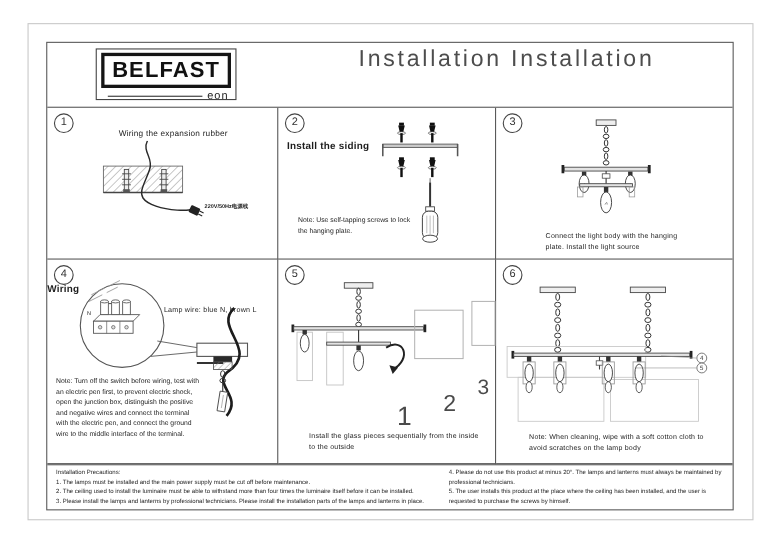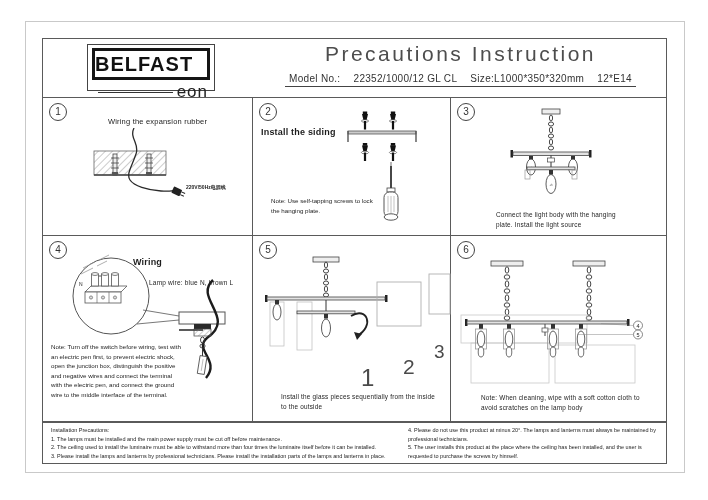"BELFAST" .logo-inner { text-align: none -> center }
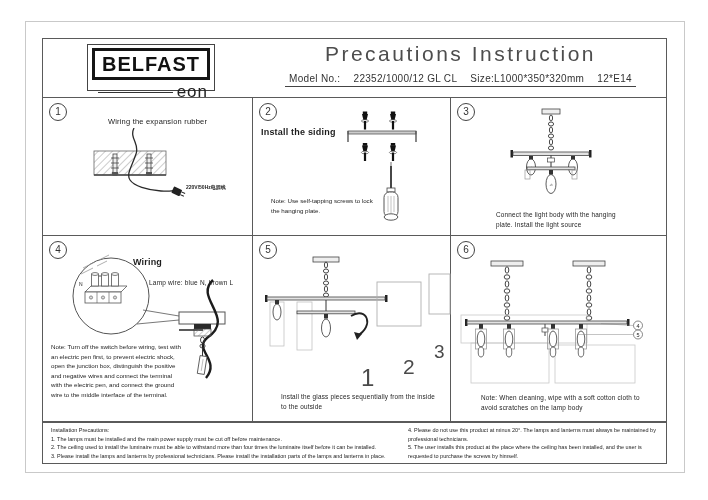"Precautions Instruction" div.title { text: Precautions Instruction -> Installation Installation }
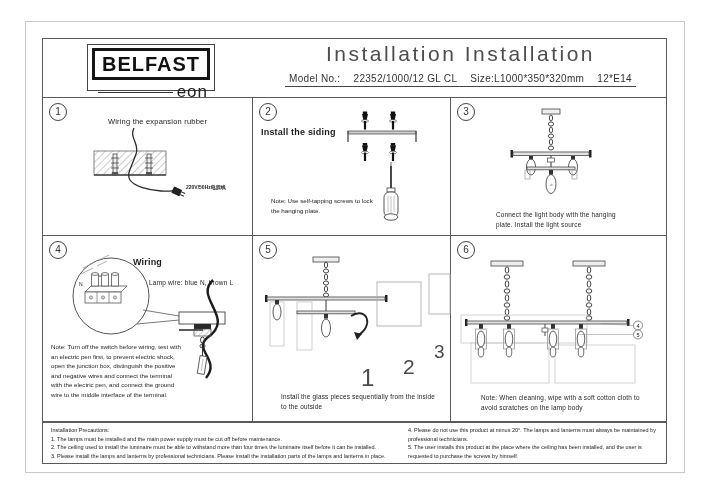"Model No.: 22352/1000/12 GL CL" div.model-line { html: <div> <span> <span>Model No.:</span> <span>22352/1000/12 GL CL</span> <span>Size:L1000*350*320mm</span> <span>12*E14</span> </span> </div> -> none }
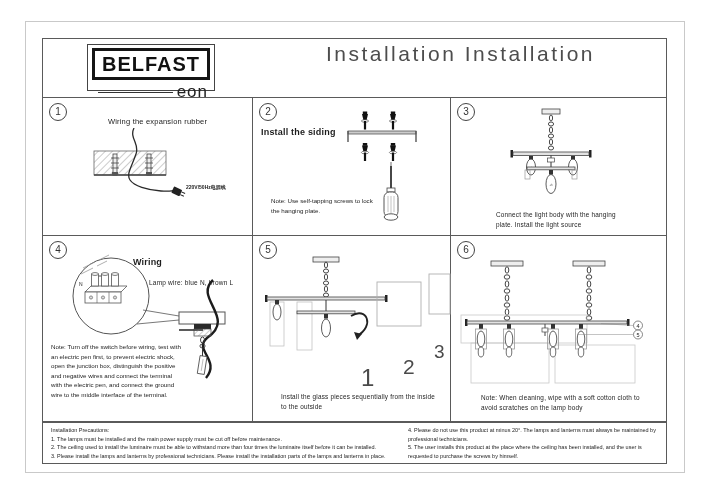"eon" .logo-eon { font-size: 17px -> 10px }
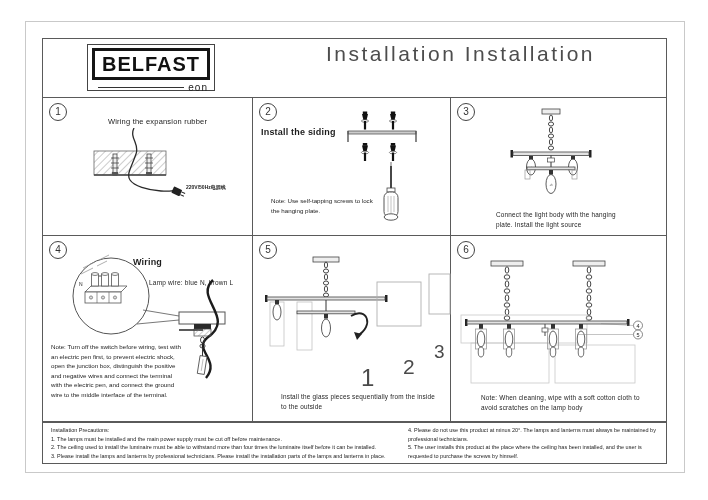"Wiring" div.cap { text-align: center -> left }
